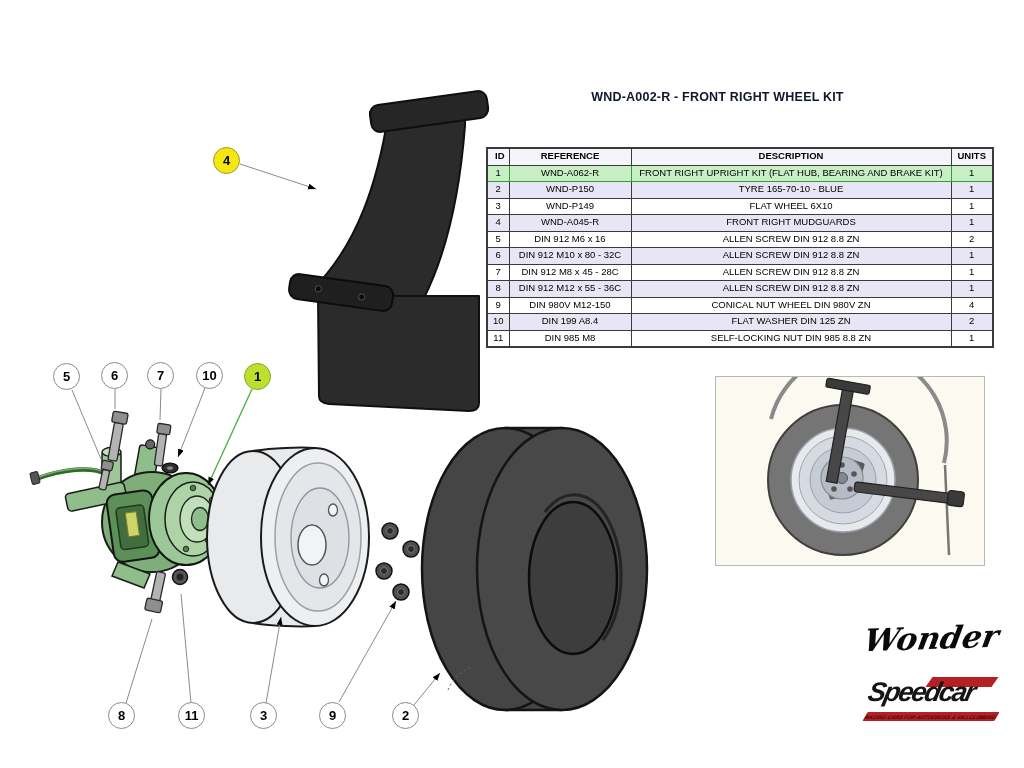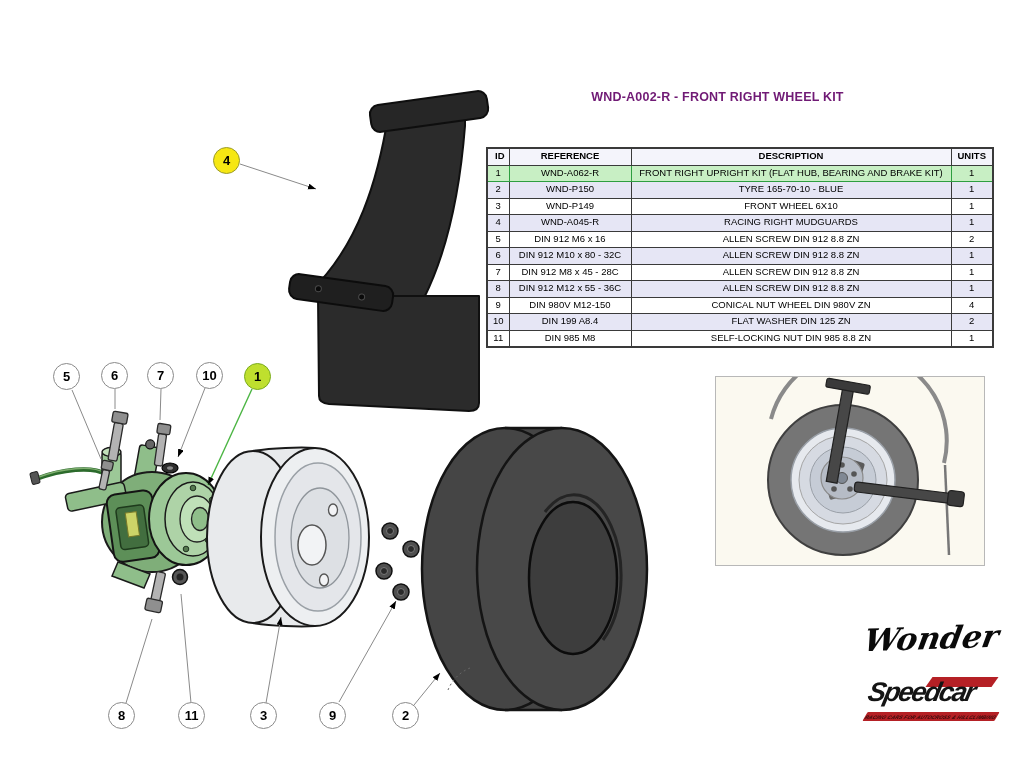"WND-A002-R - FRONT RIGHT WHEEL" .doc-title { color: #701a75 -> #0f172a }
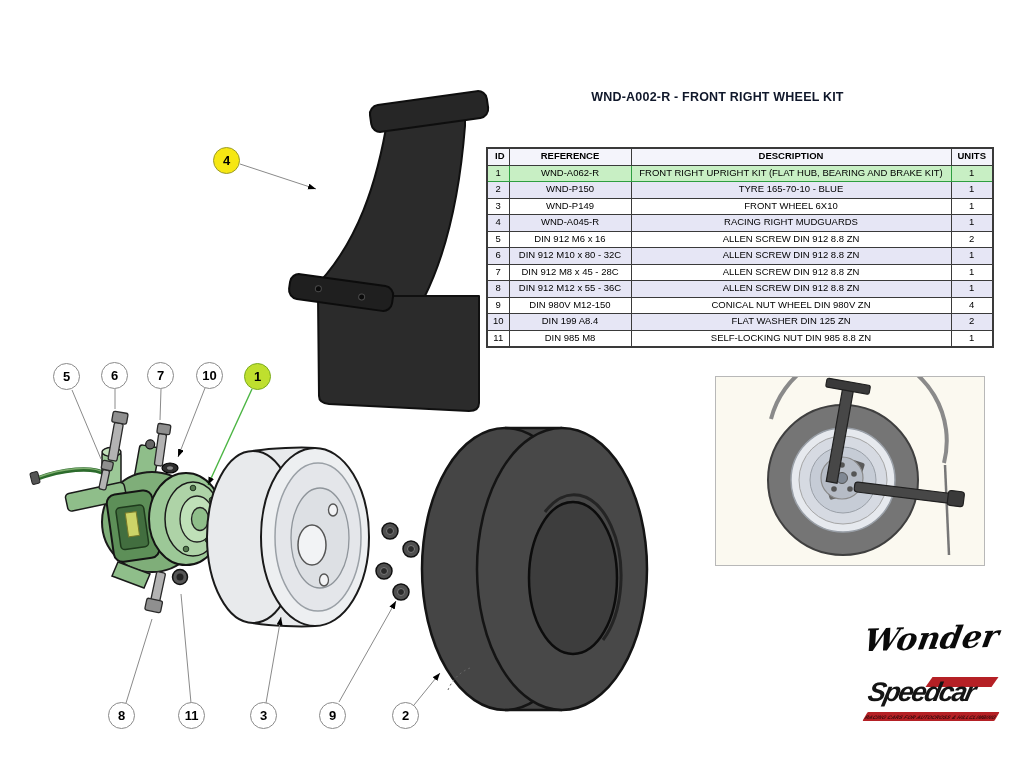"FRONT WHEEL 6X10" td { text: FRONT -> FLAT }
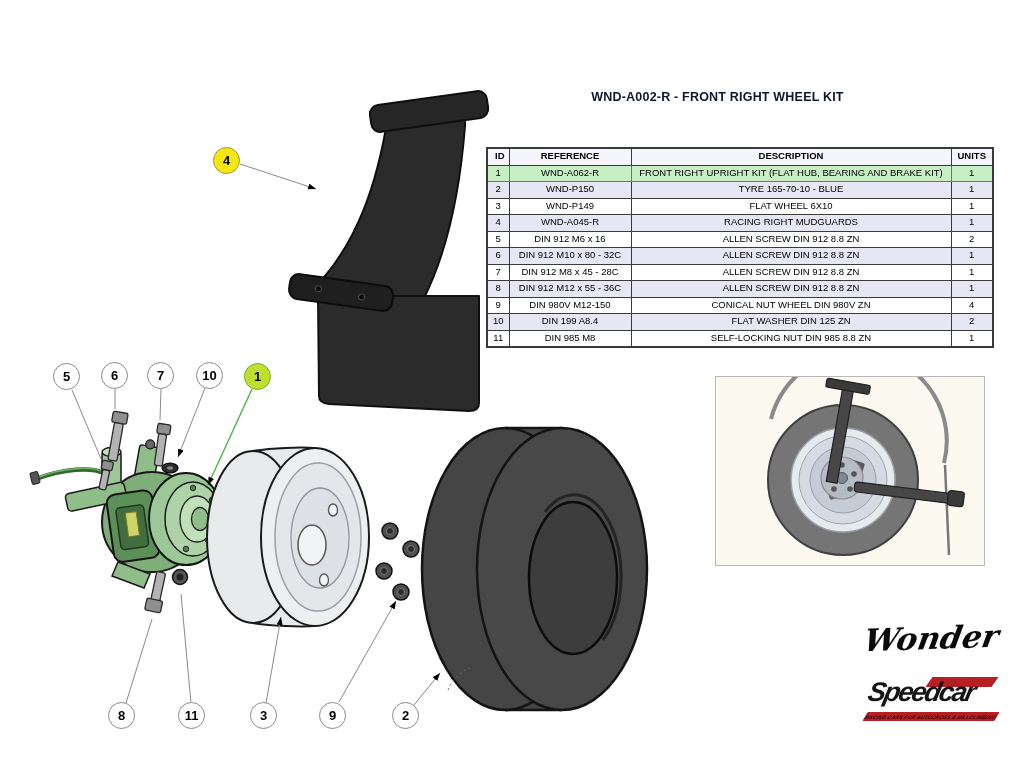"RACING RIGHT MUDGUARDS" td { text: RACING -> FRONT }
